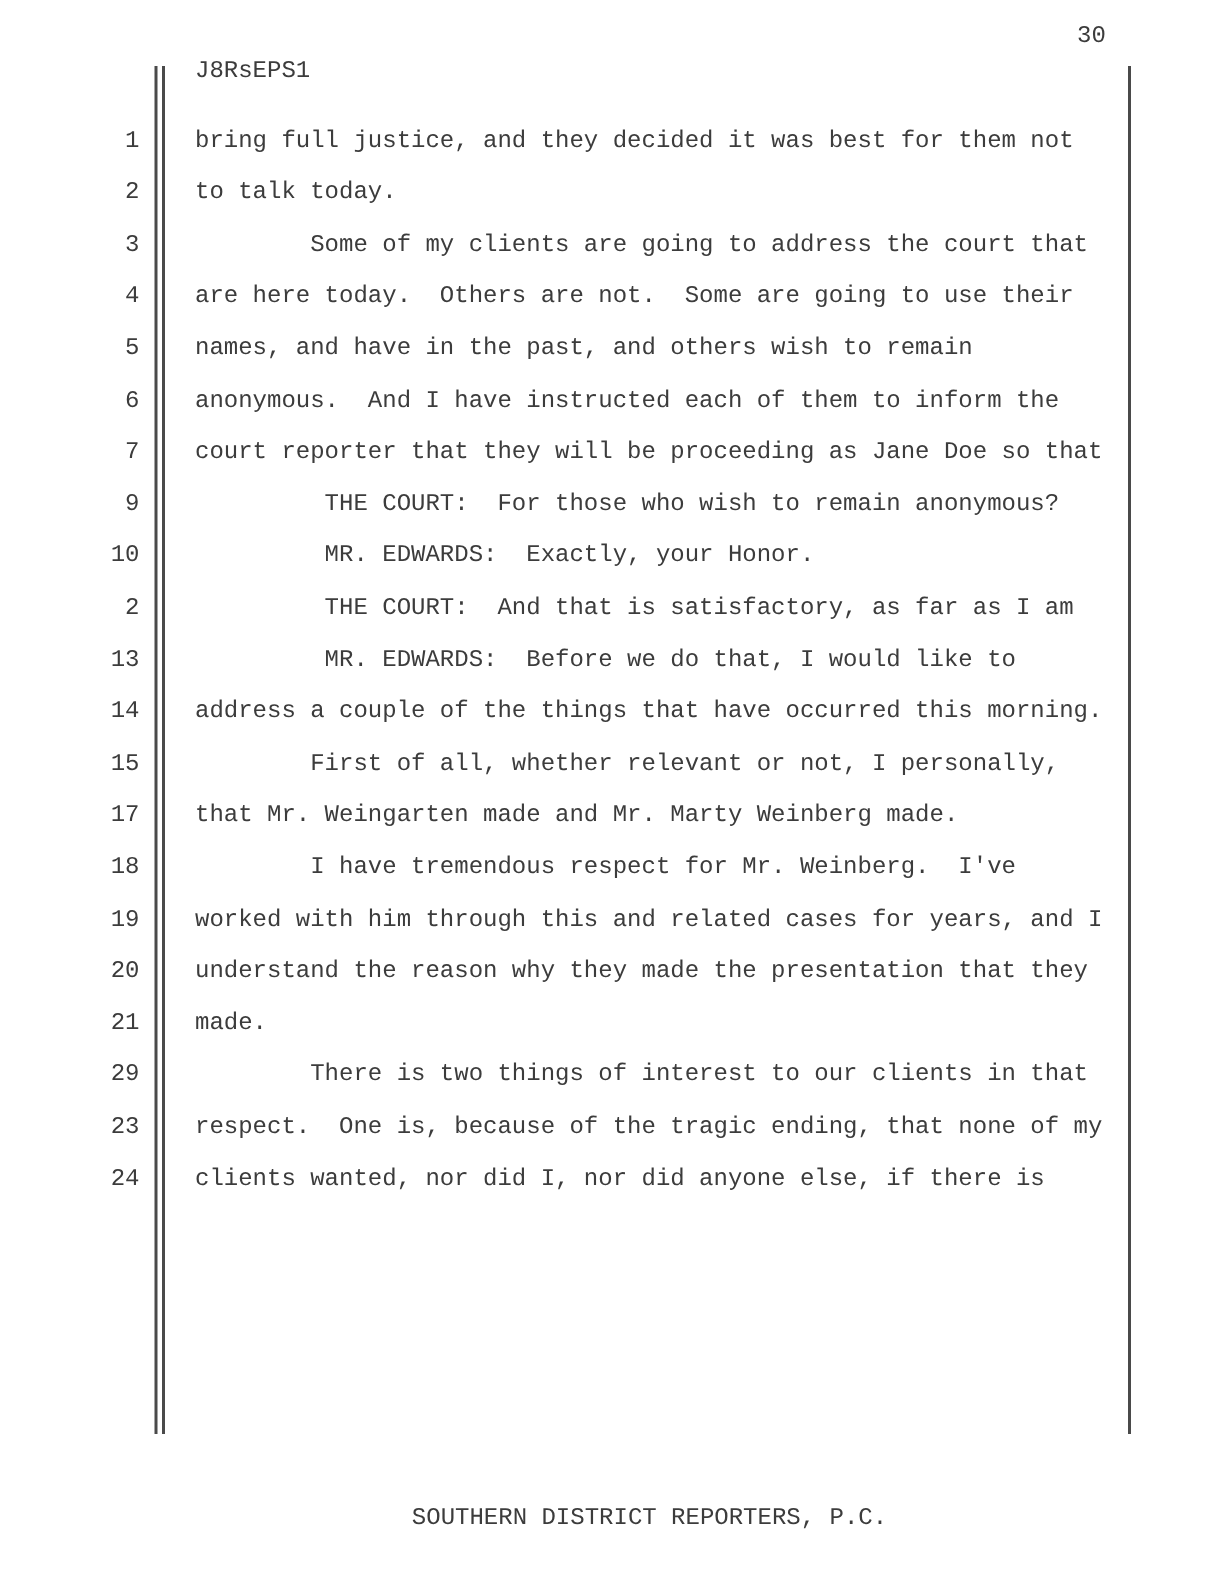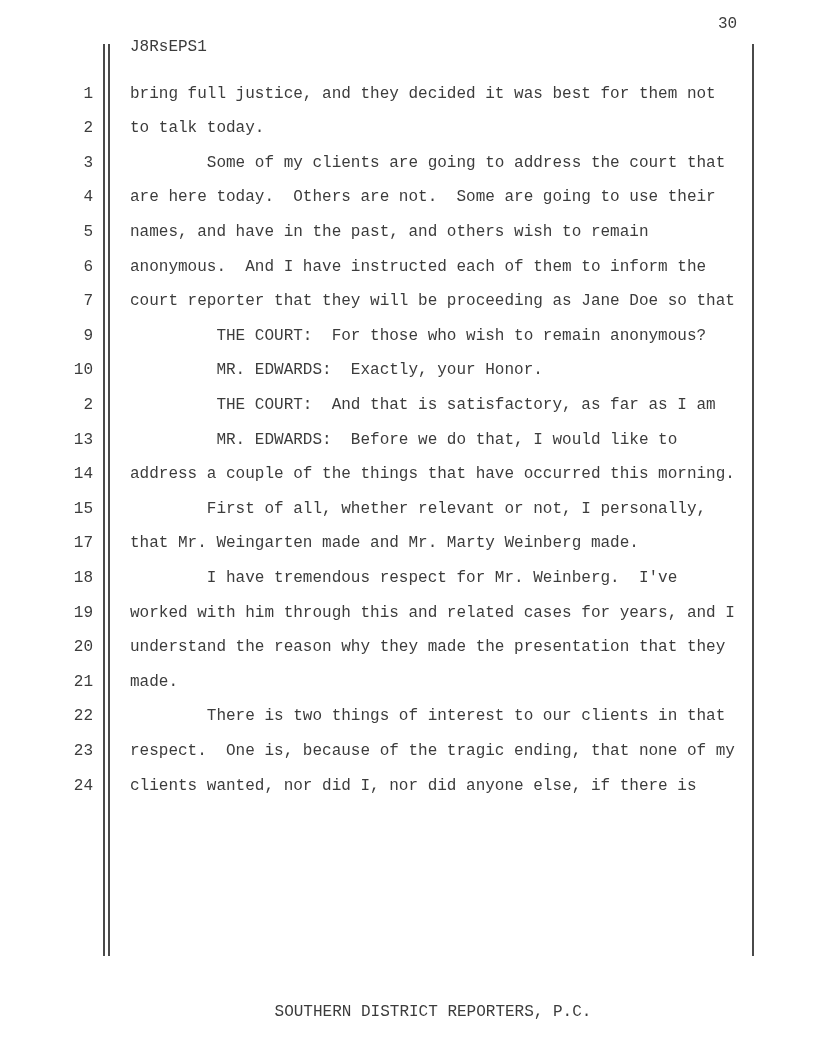"22" span.ln { text: 22 -> 29 }
